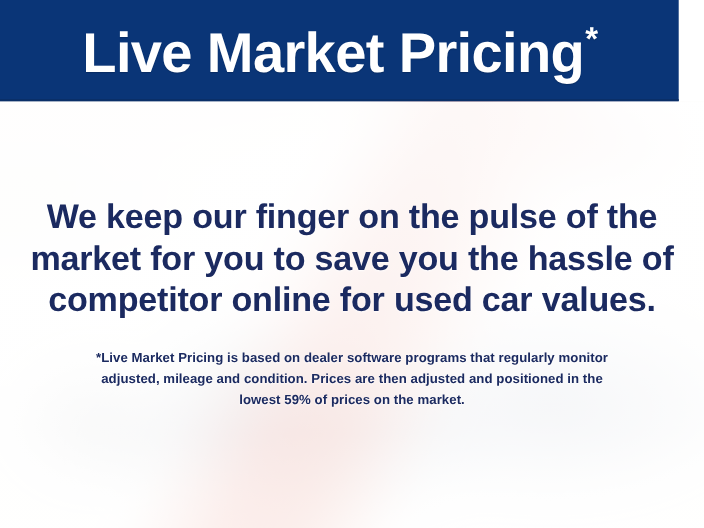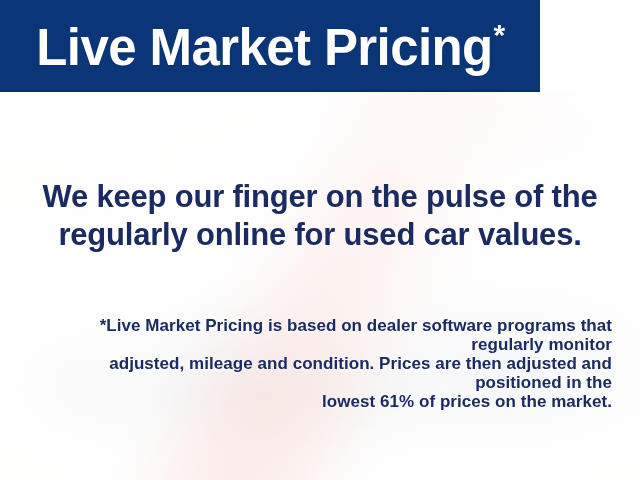"Live Market Pricing*" #header-banner { width: 540px -> 617px }
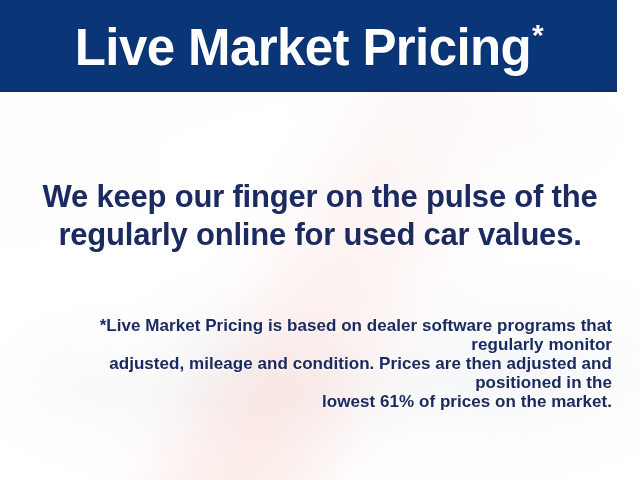"market for you to save" div { html: none -> <div>market for you to save you the hassle of</div> }
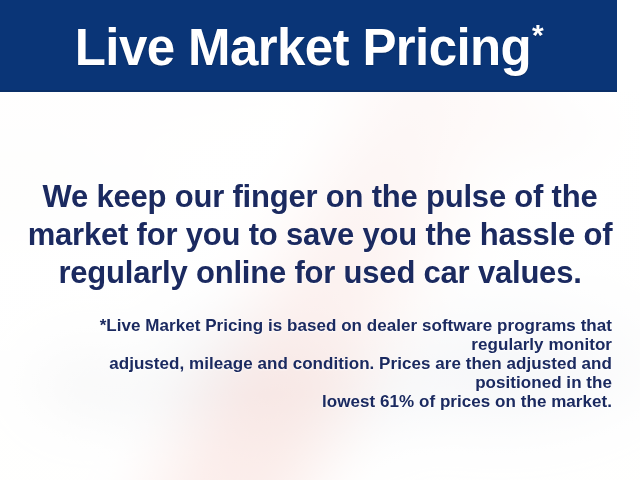"regularly online for used car" div { text: regularly -> competitor }
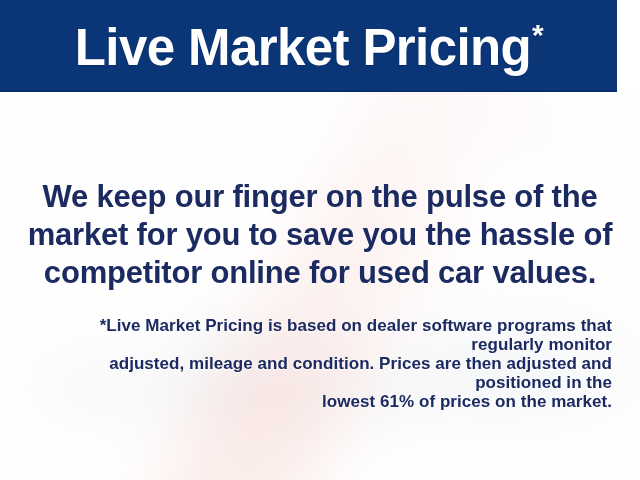"*Live Market Pricing is based" #fineprint { font-size: 17px -> 12px; text-align: right -> center }
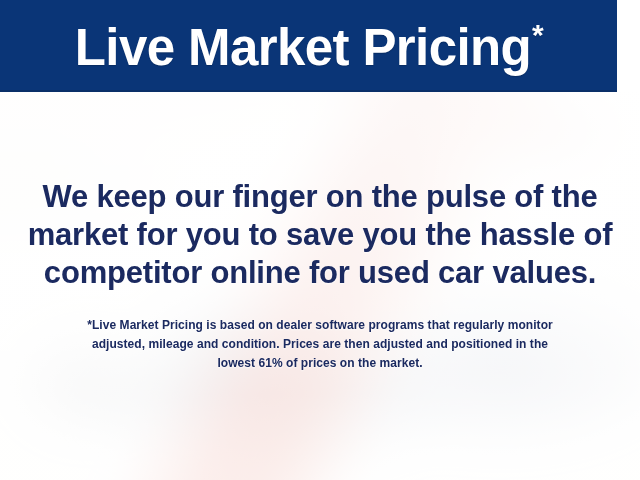"lowest 61% of prices on" div { text: 61% -> 59% }
